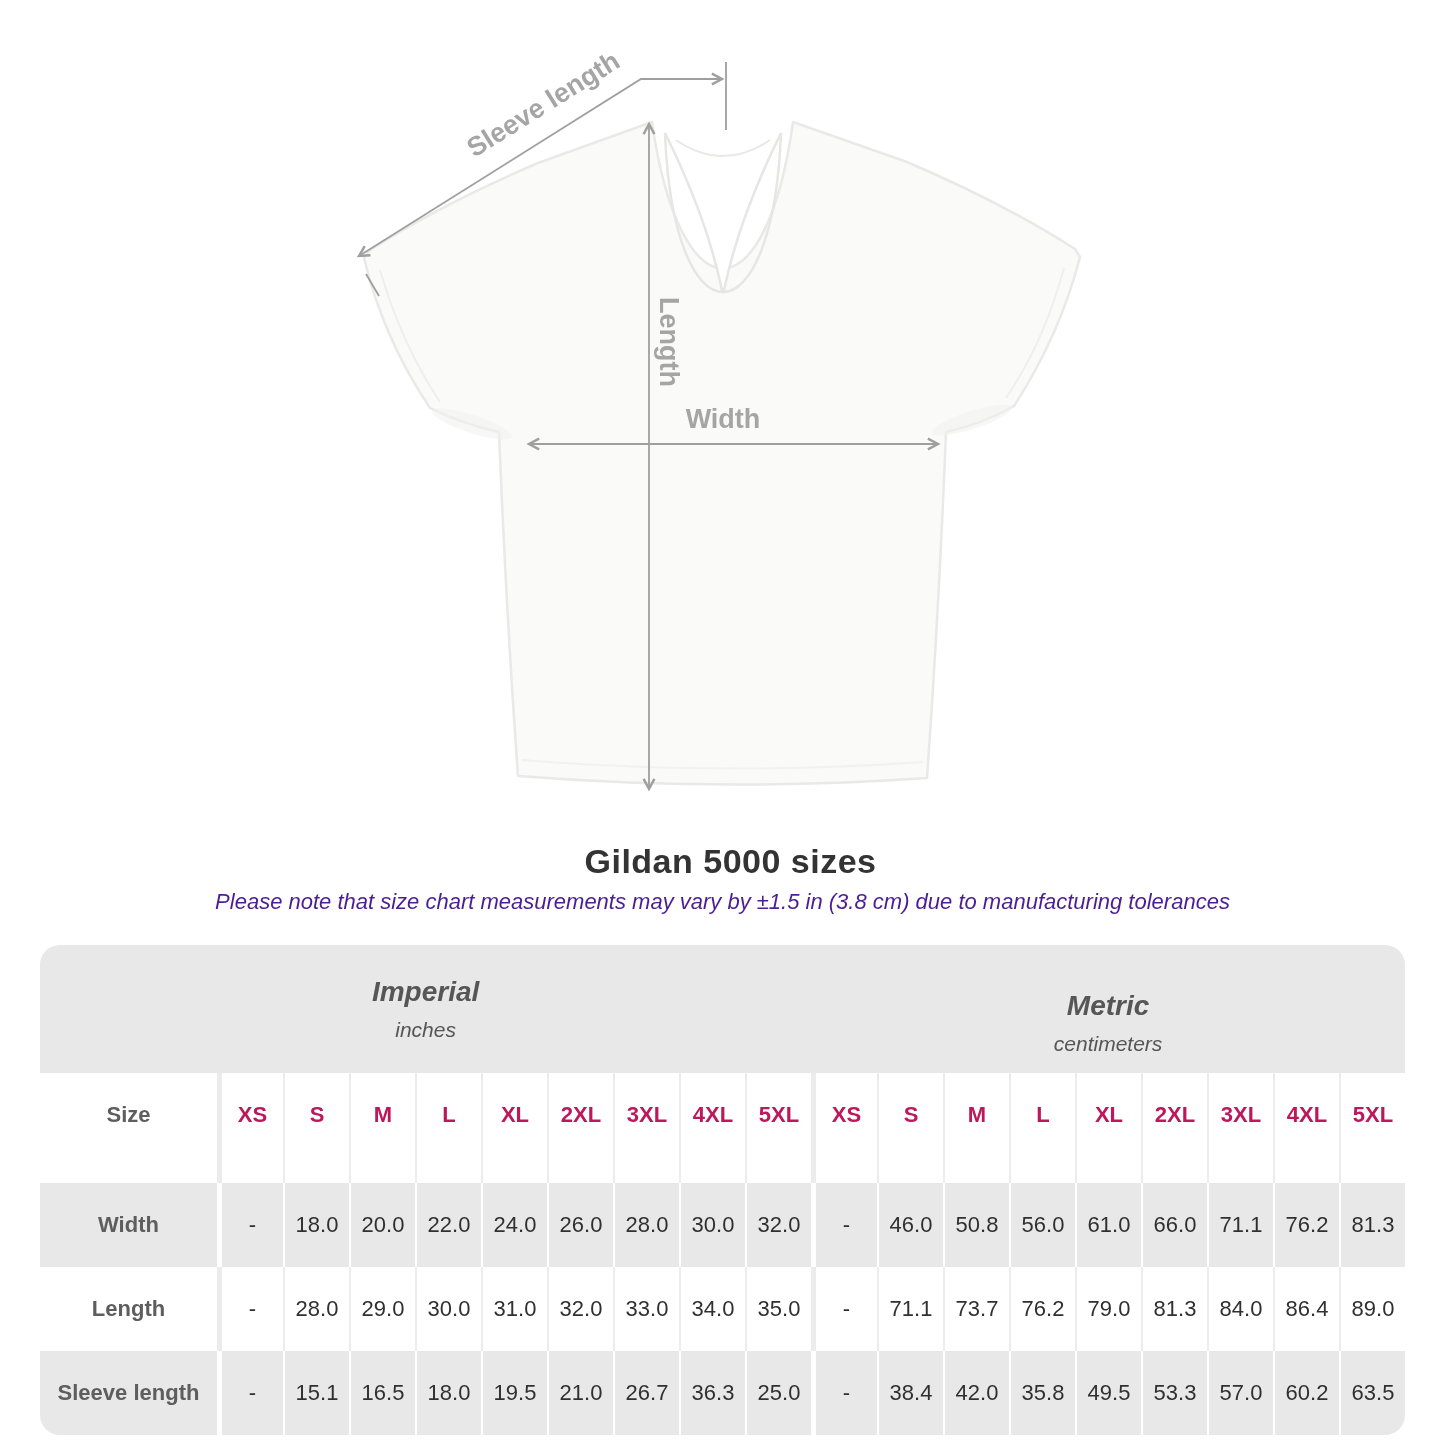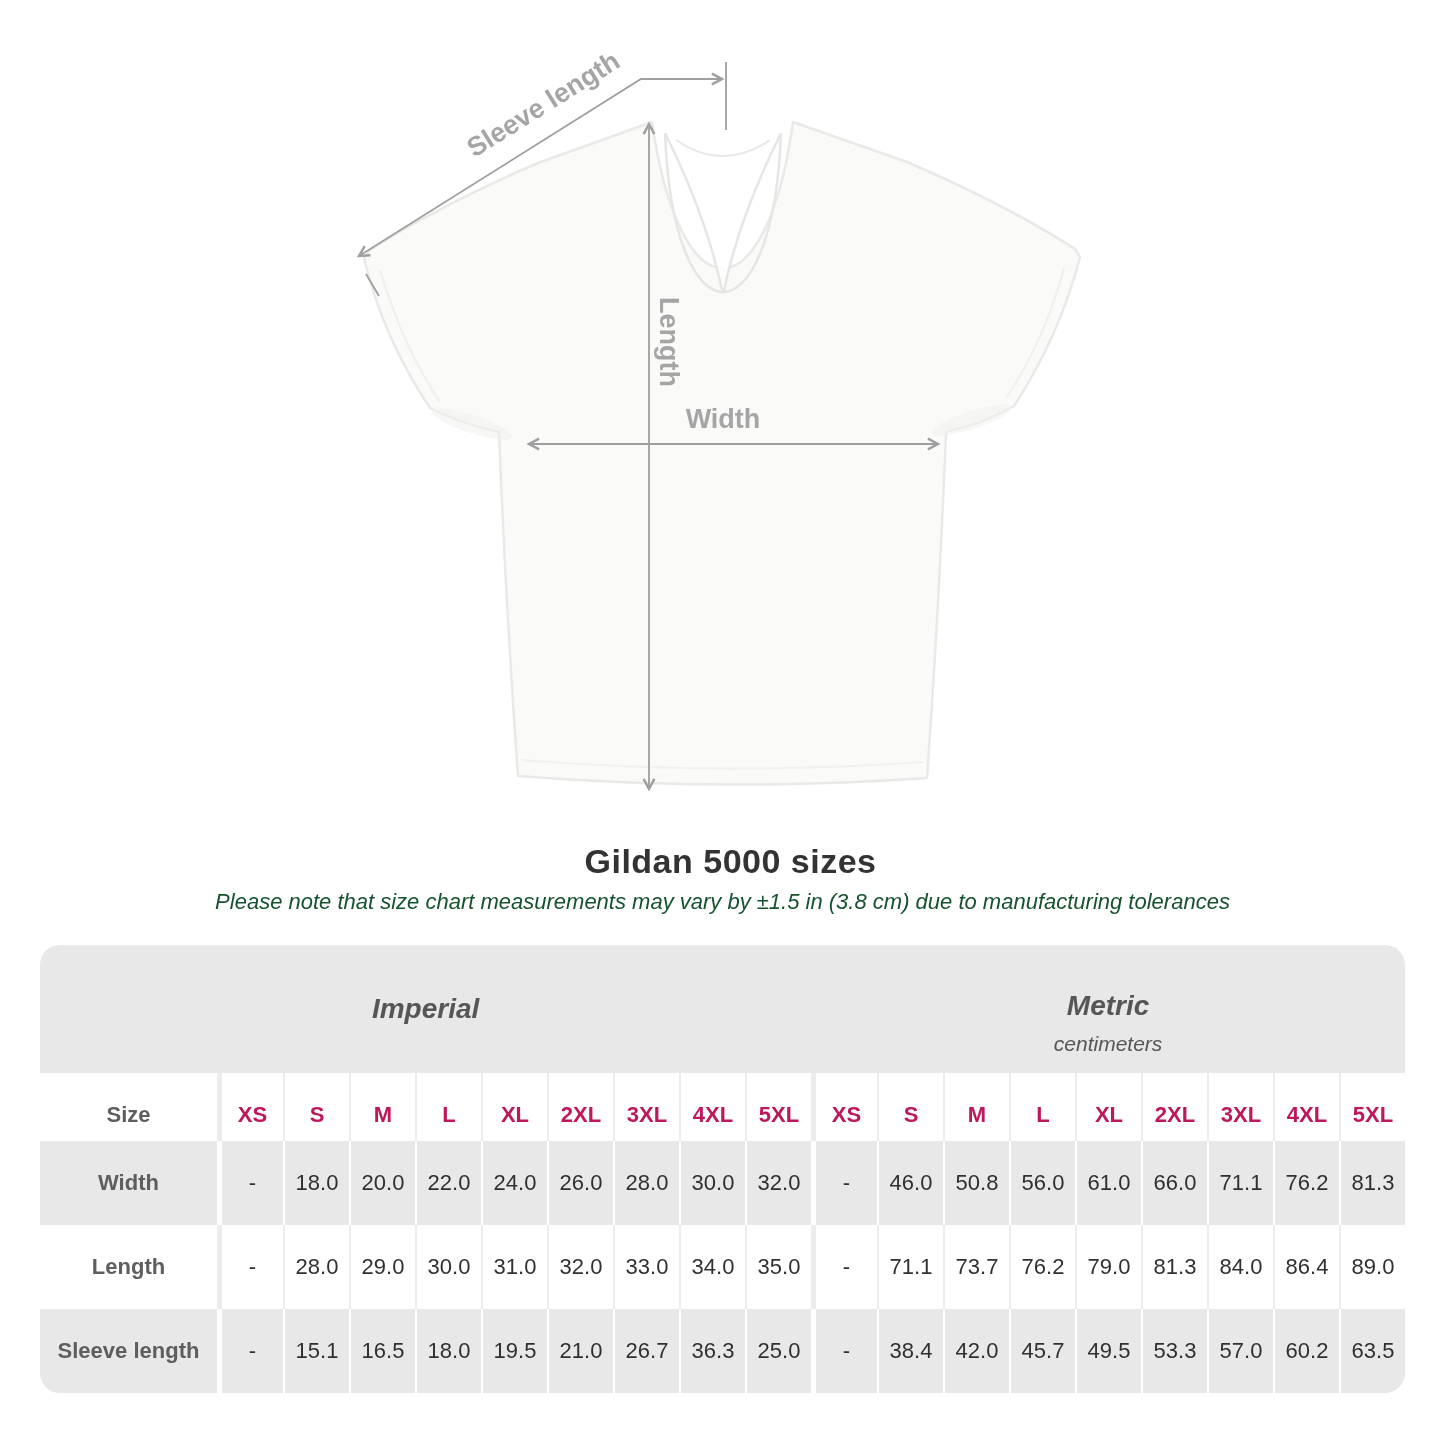"Please note that size chart" .tolerance-note { color: #14532d -> #4c1d95 }
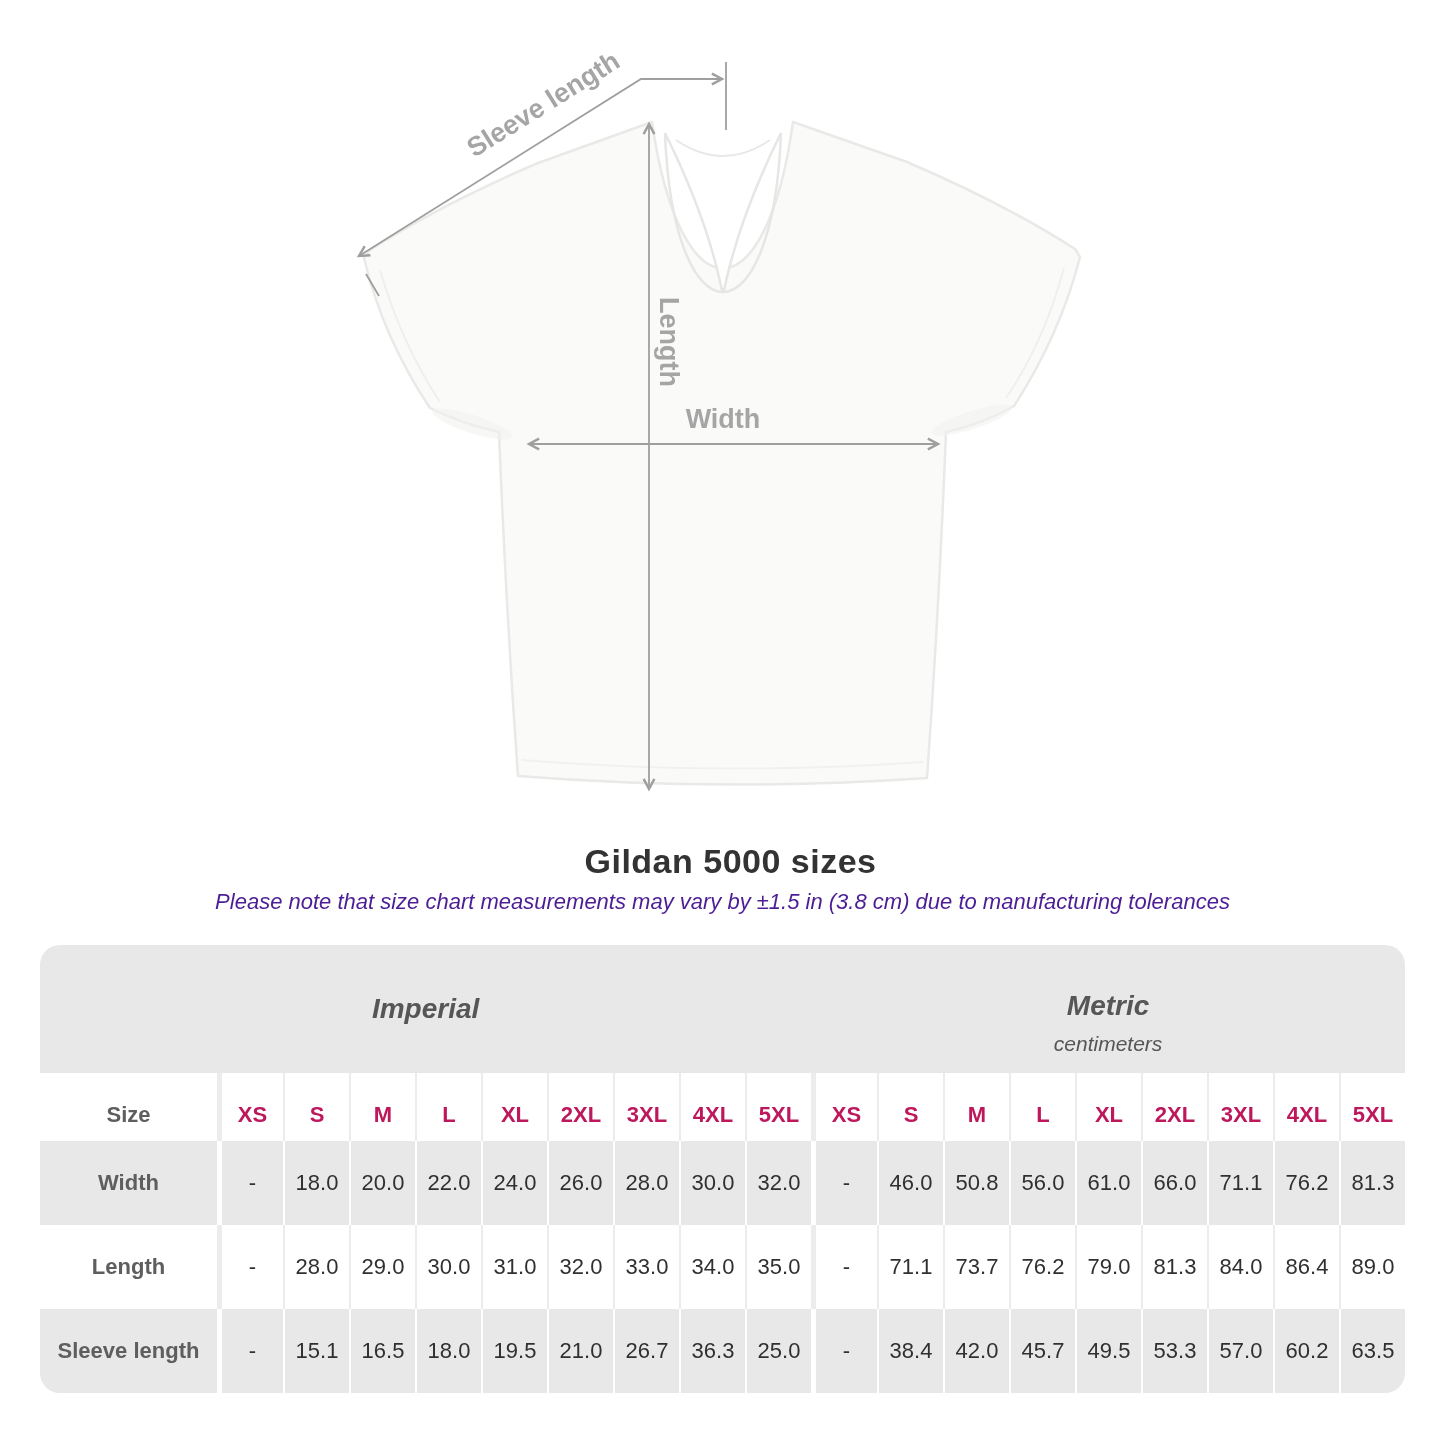"inches" div.unit-sub { html: none -> <div>inches</div> }
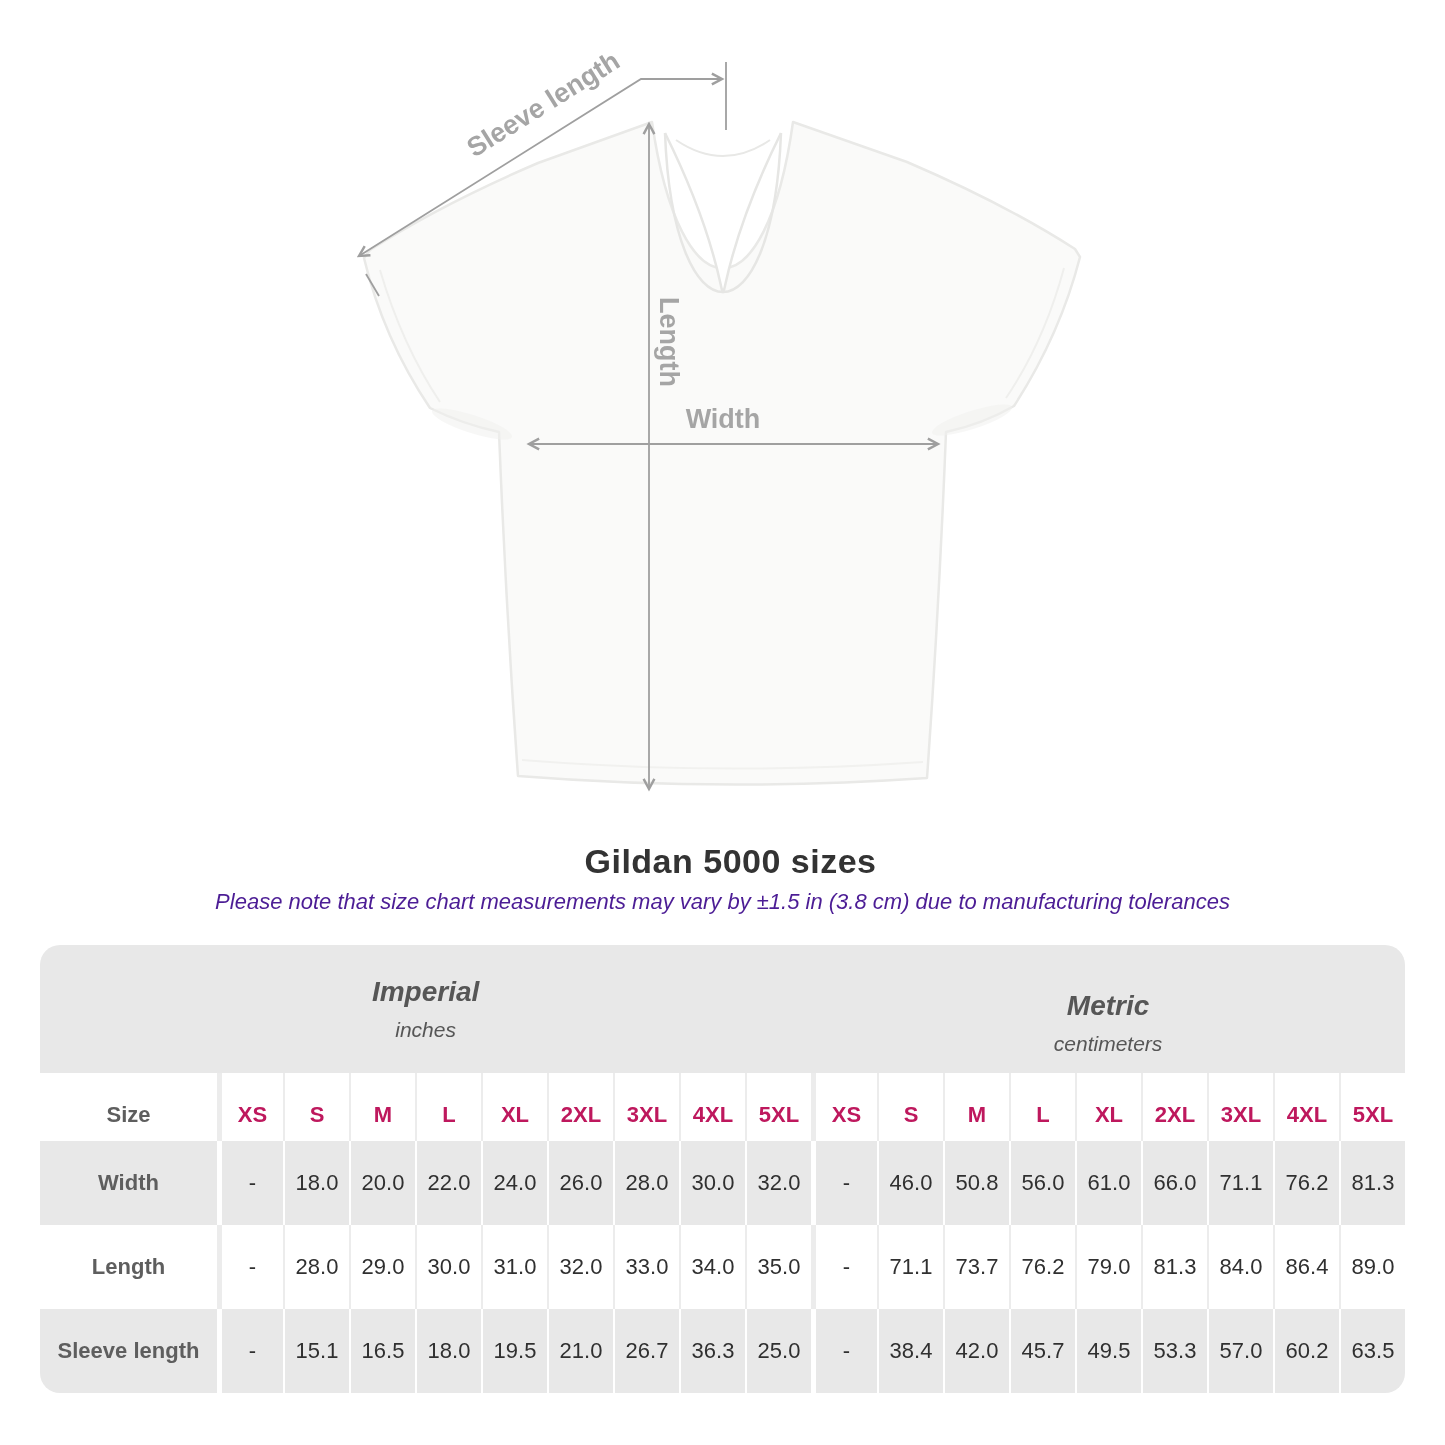"Size" .grid-row.header { height: 68px -> 110px }
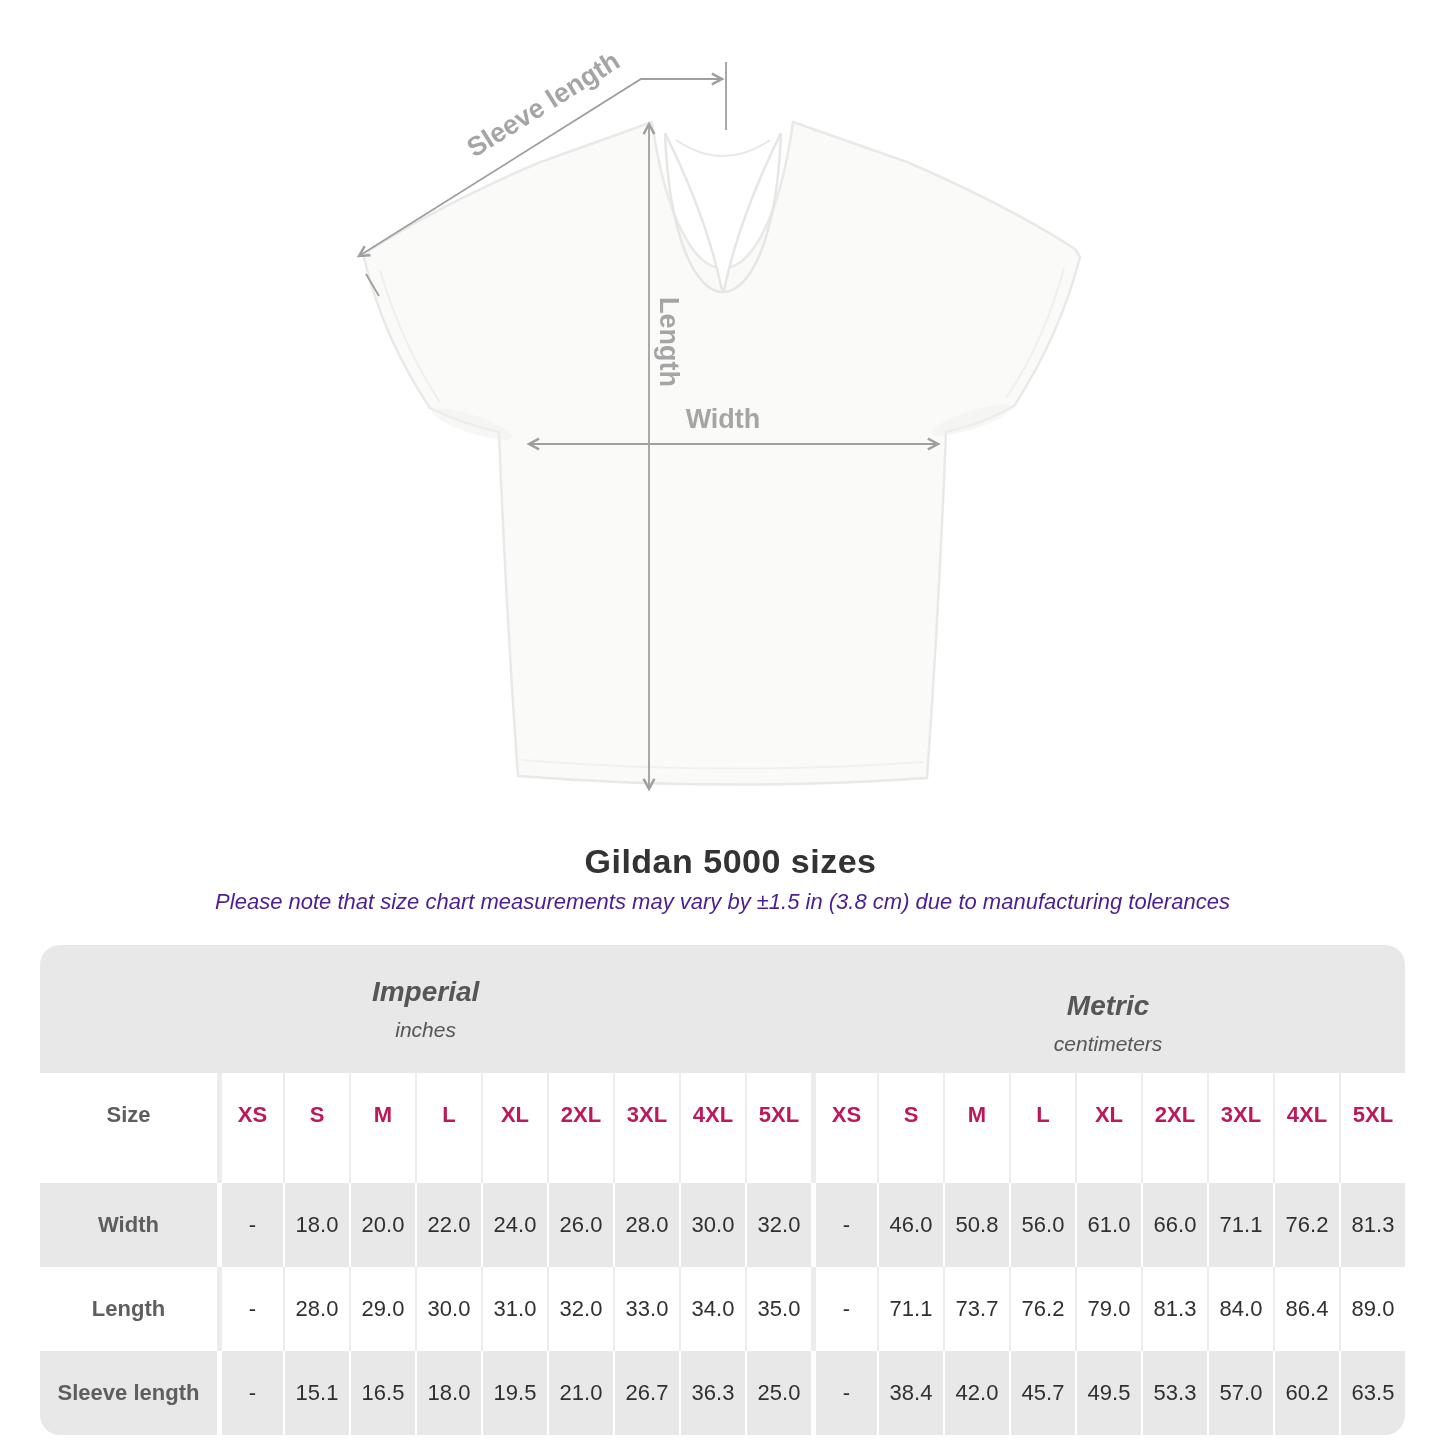"45.7" div.cell { text: 45.7 -> 35.8 }
